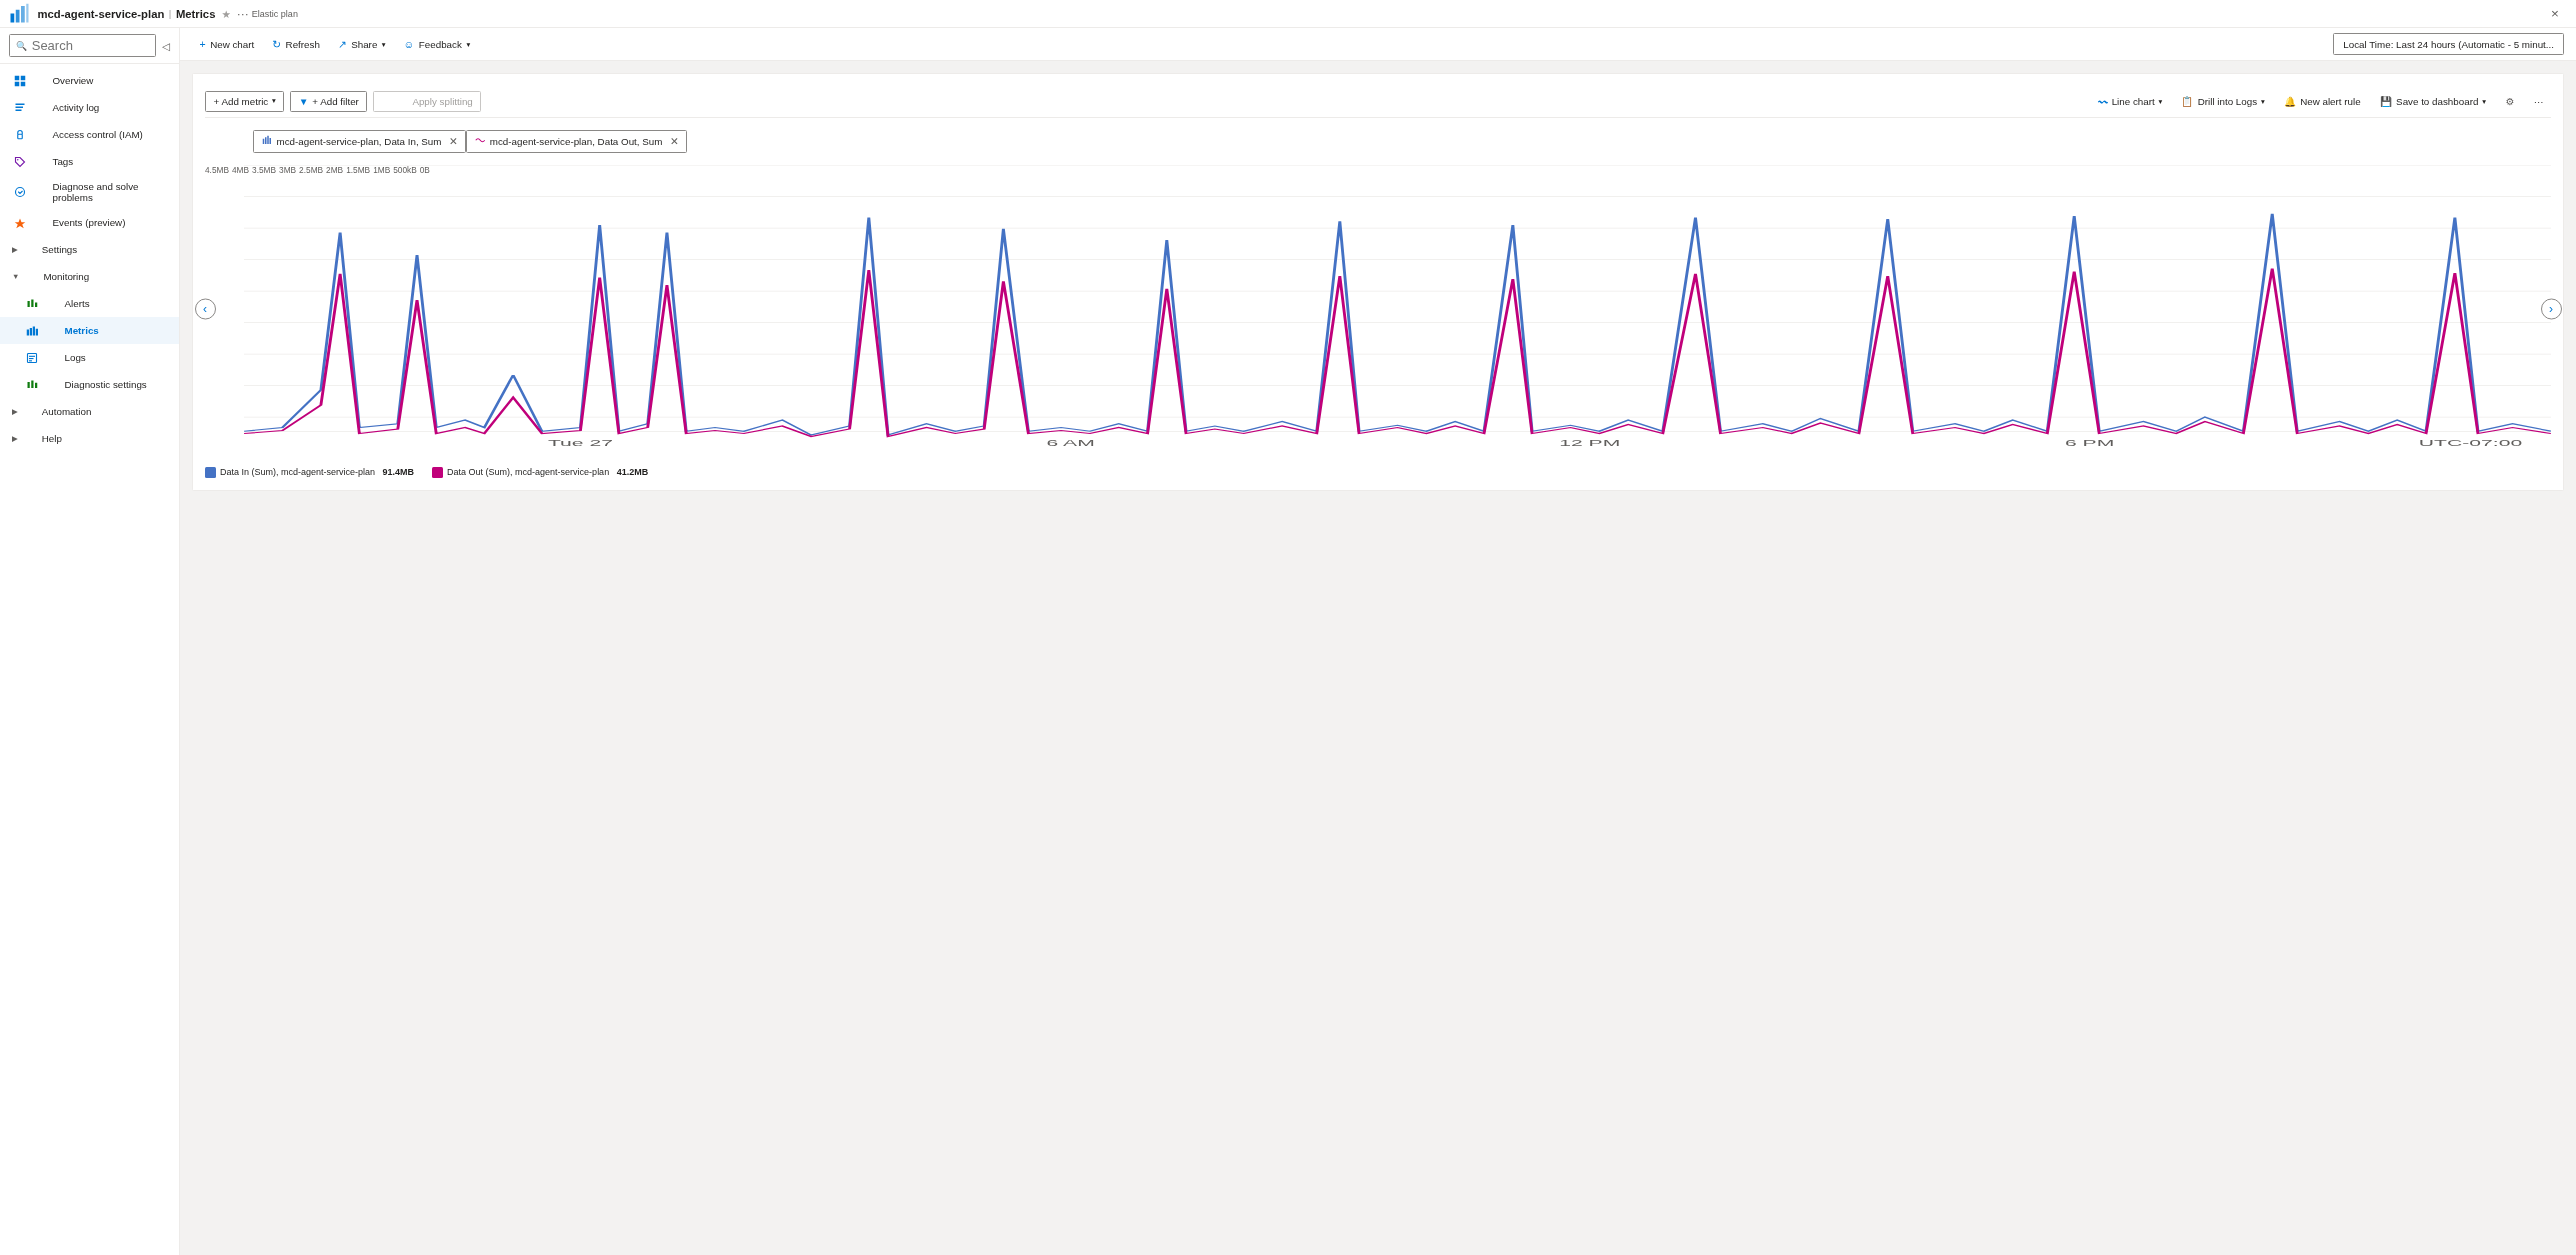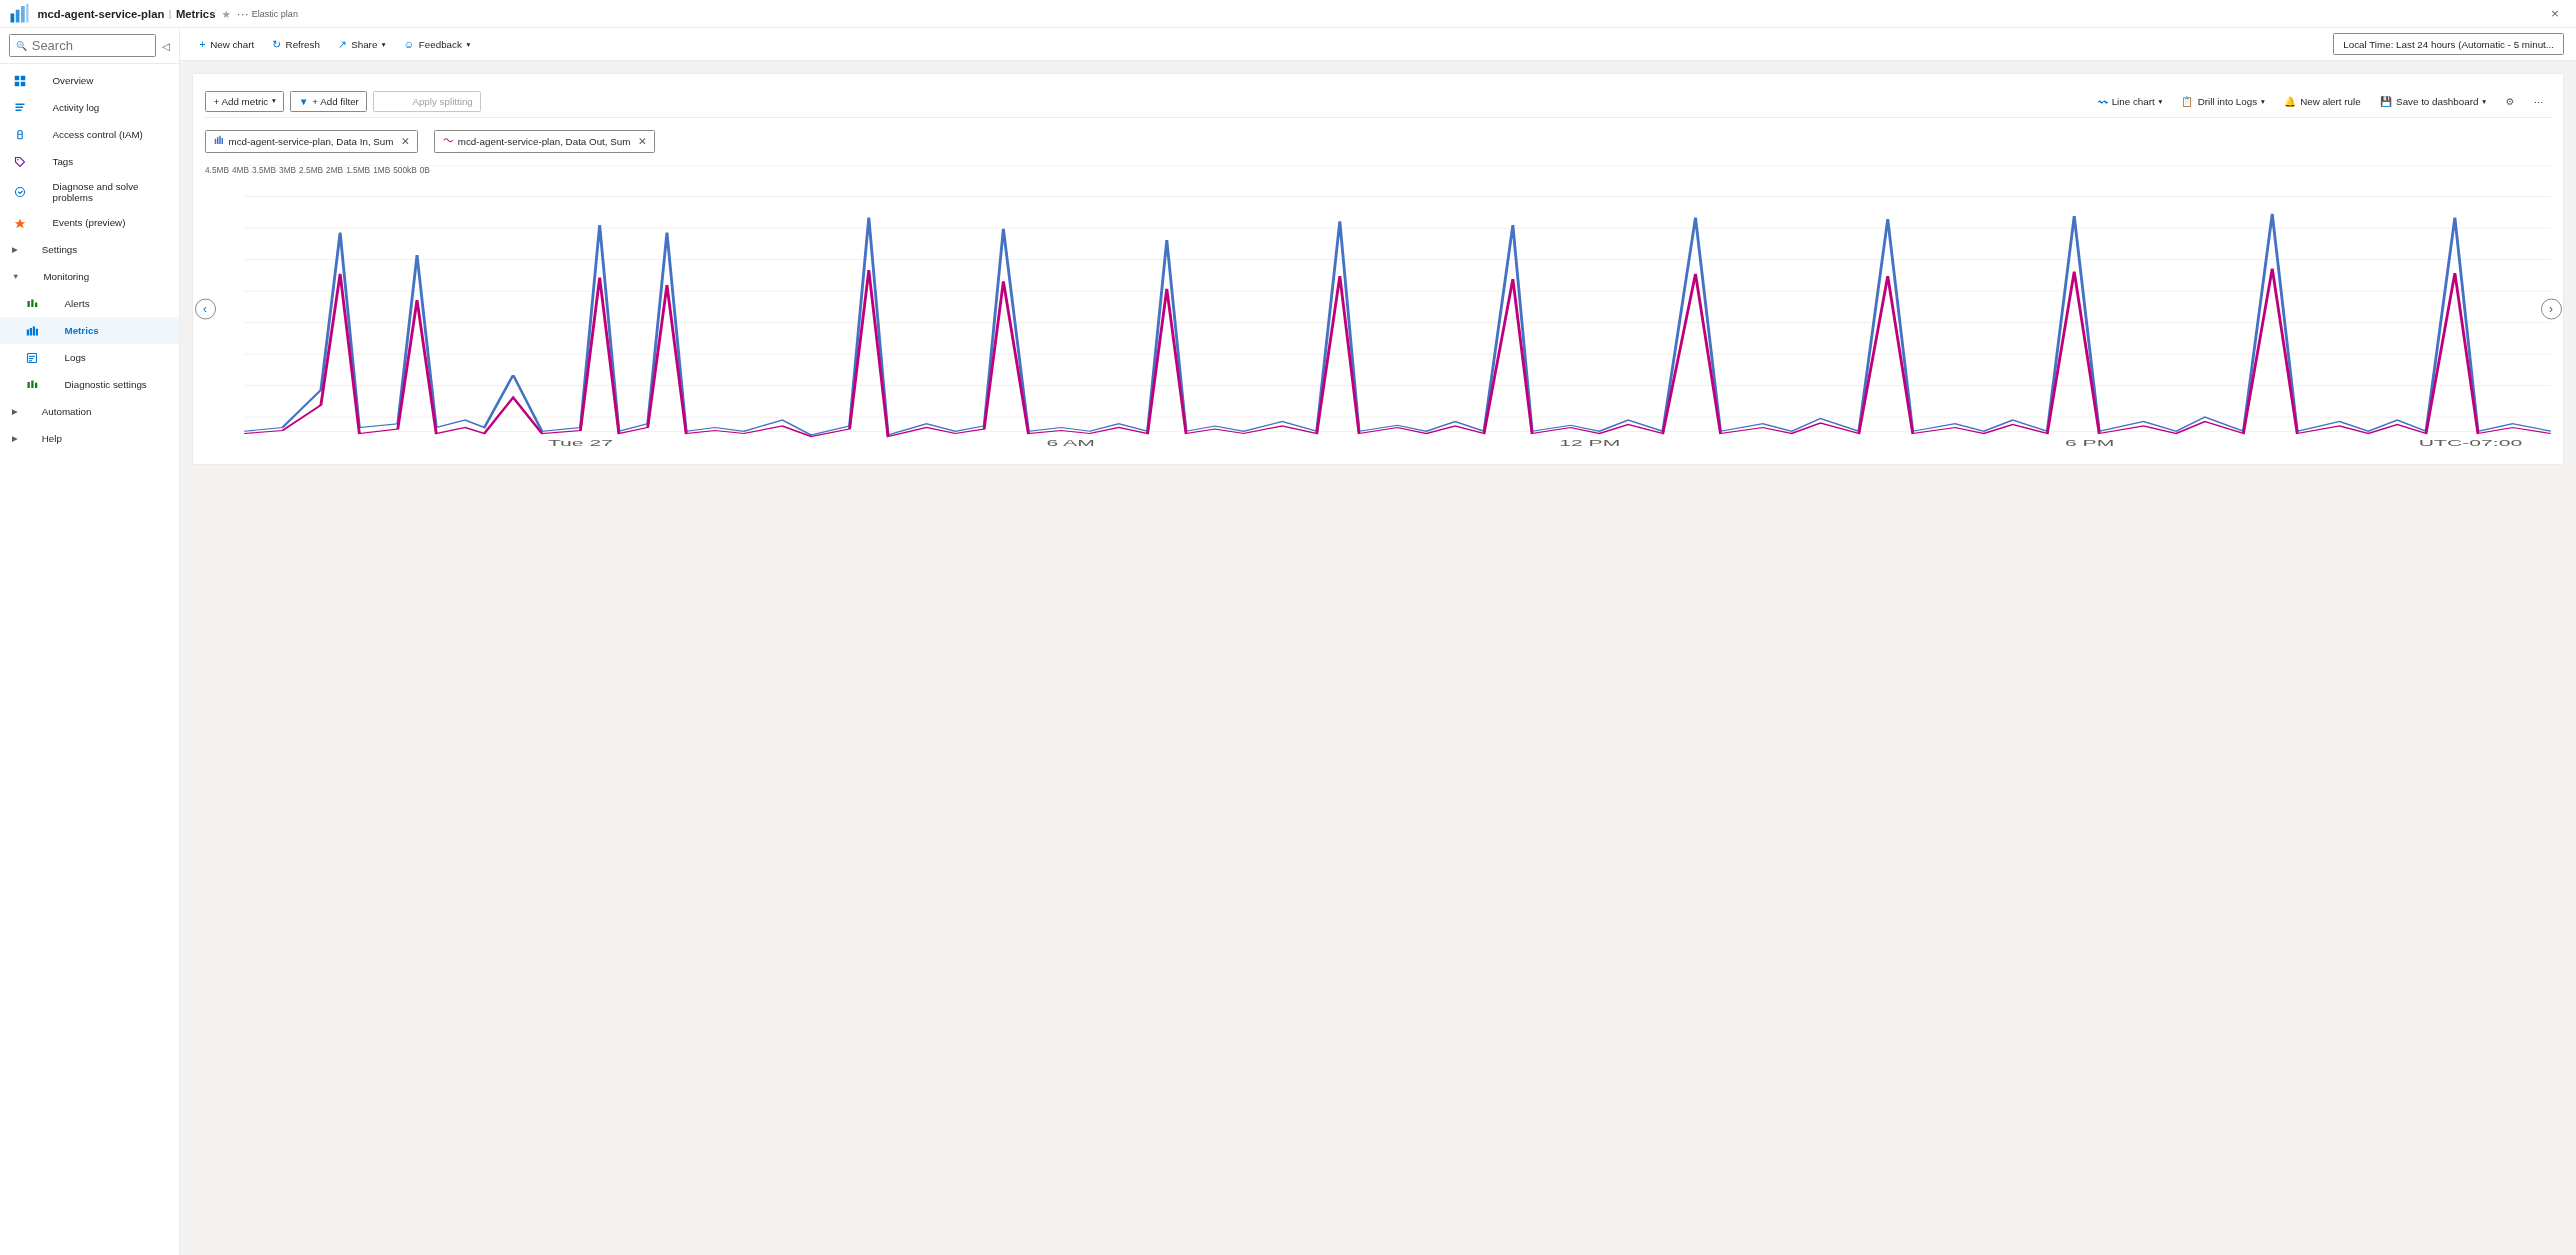"mcd-agent-service-plan, Data In, Sum" .metric-pills { gap: 16px -> 0; margin-left: none -> 48px }
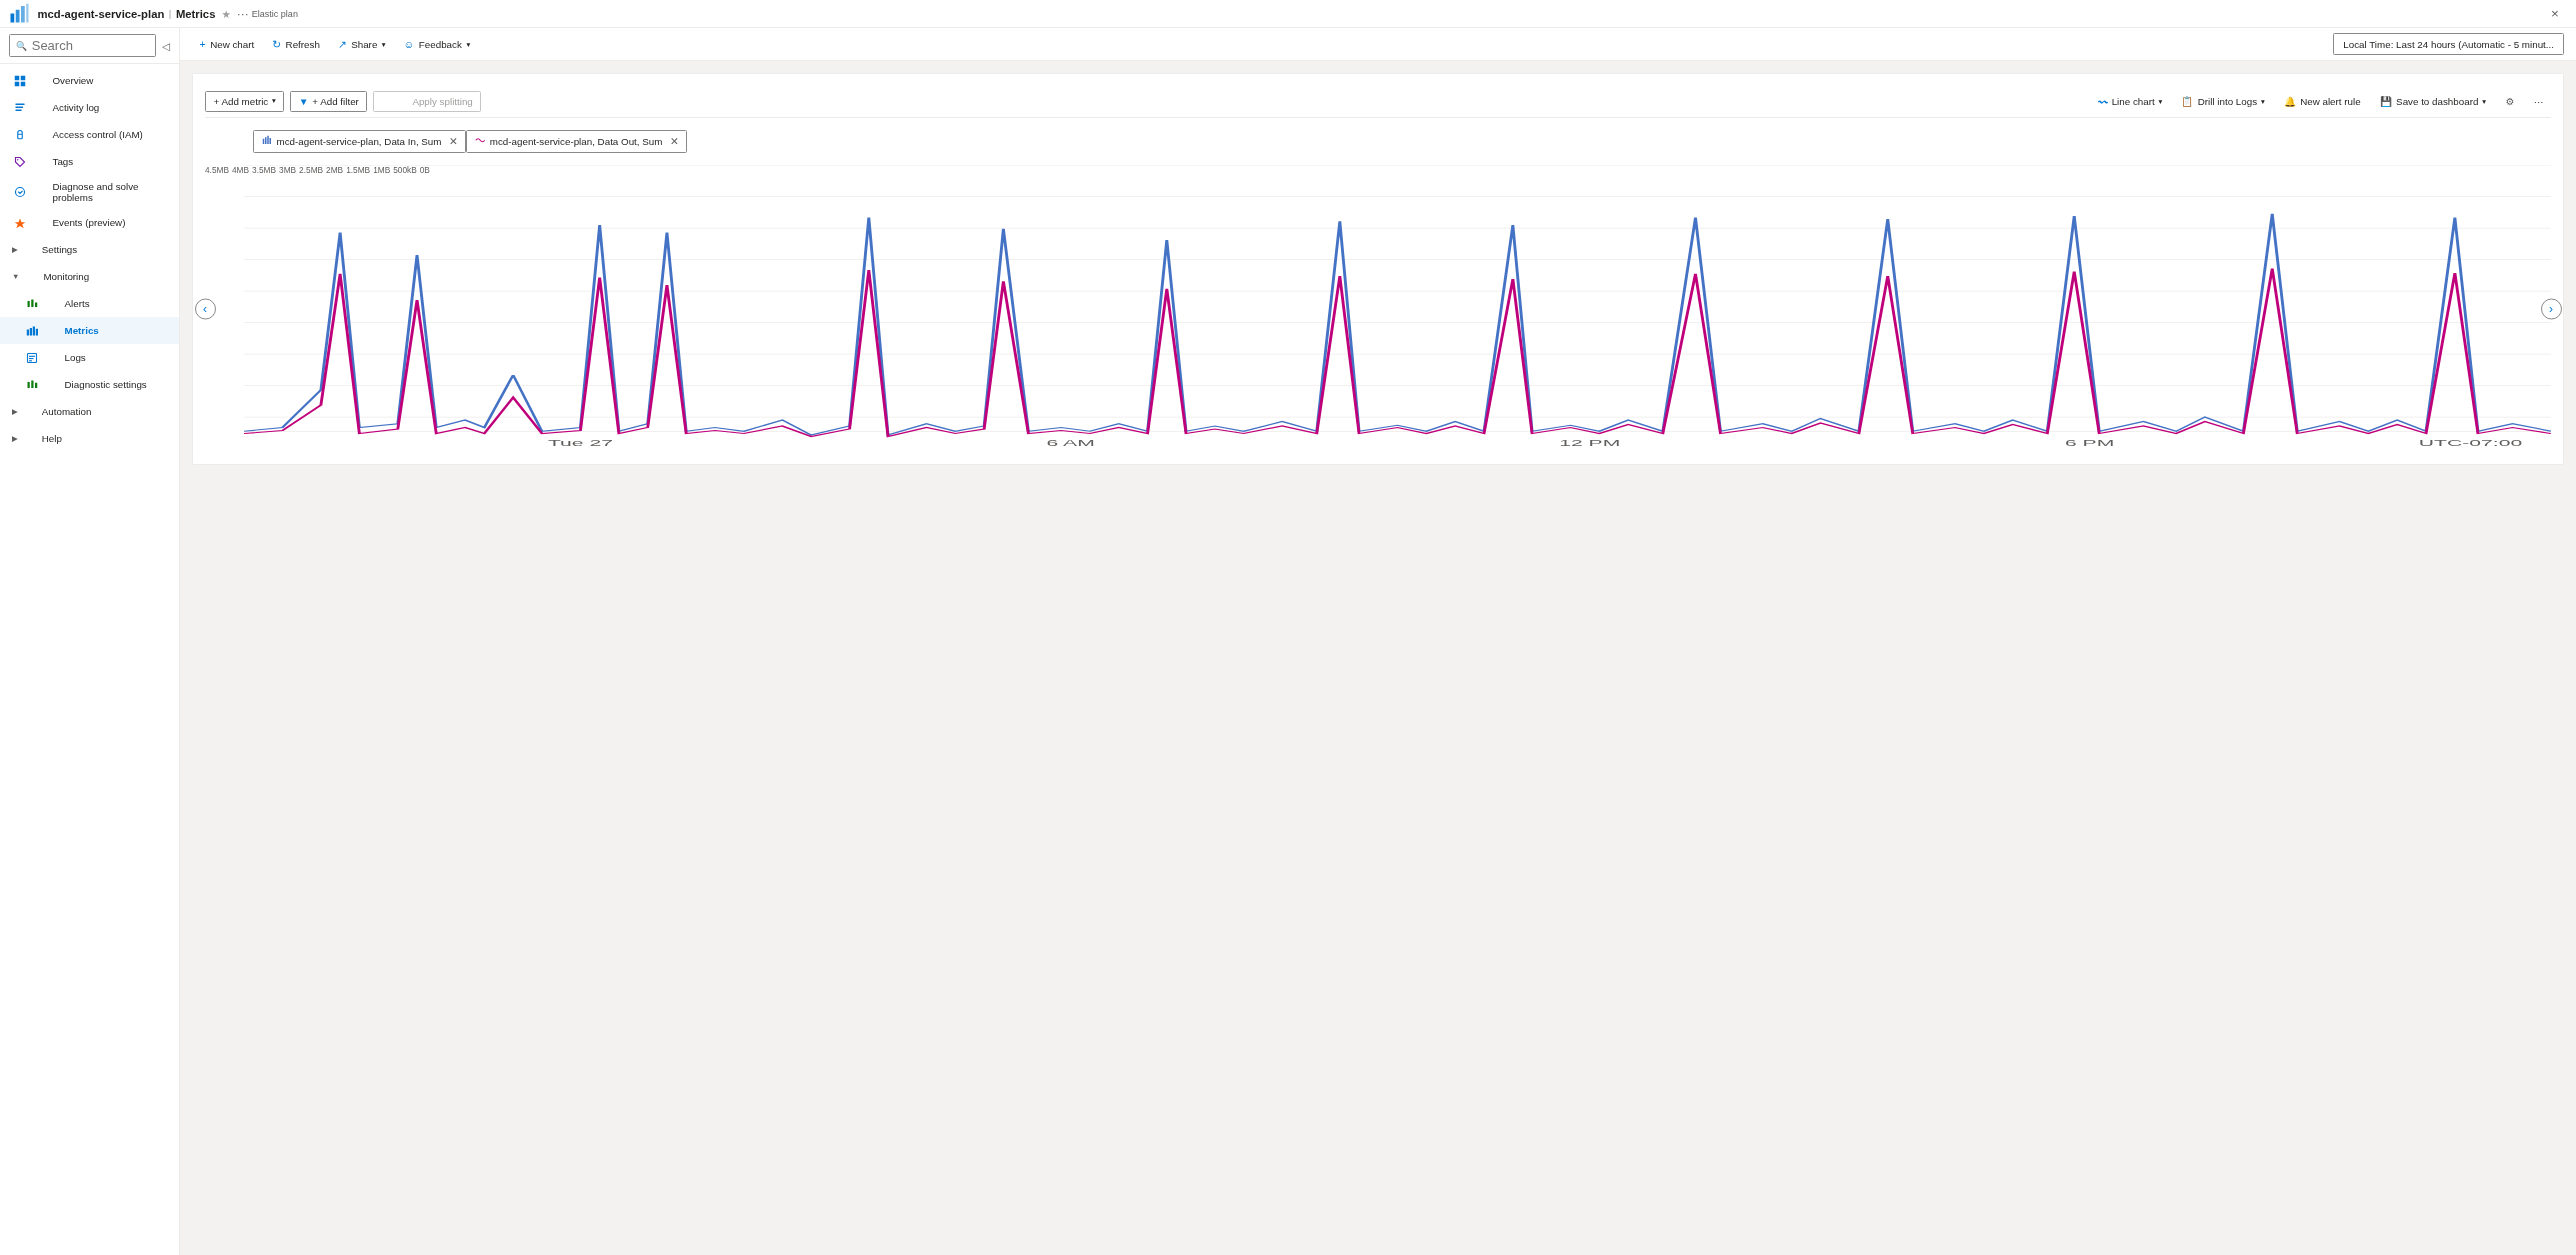"Data In (Sum), mcd-agent-service-plan" div.chart-legend { html: none -> <div> <div> <div></div> <span>Data In (Sum), mcd-agent-service-plan</span> <span>91.4MB</span> </div> <div> <div></div> <span>Data Out (Sum), mcd-agent-service-plan</span> <span>41.2MB</span> </div> </div> }
